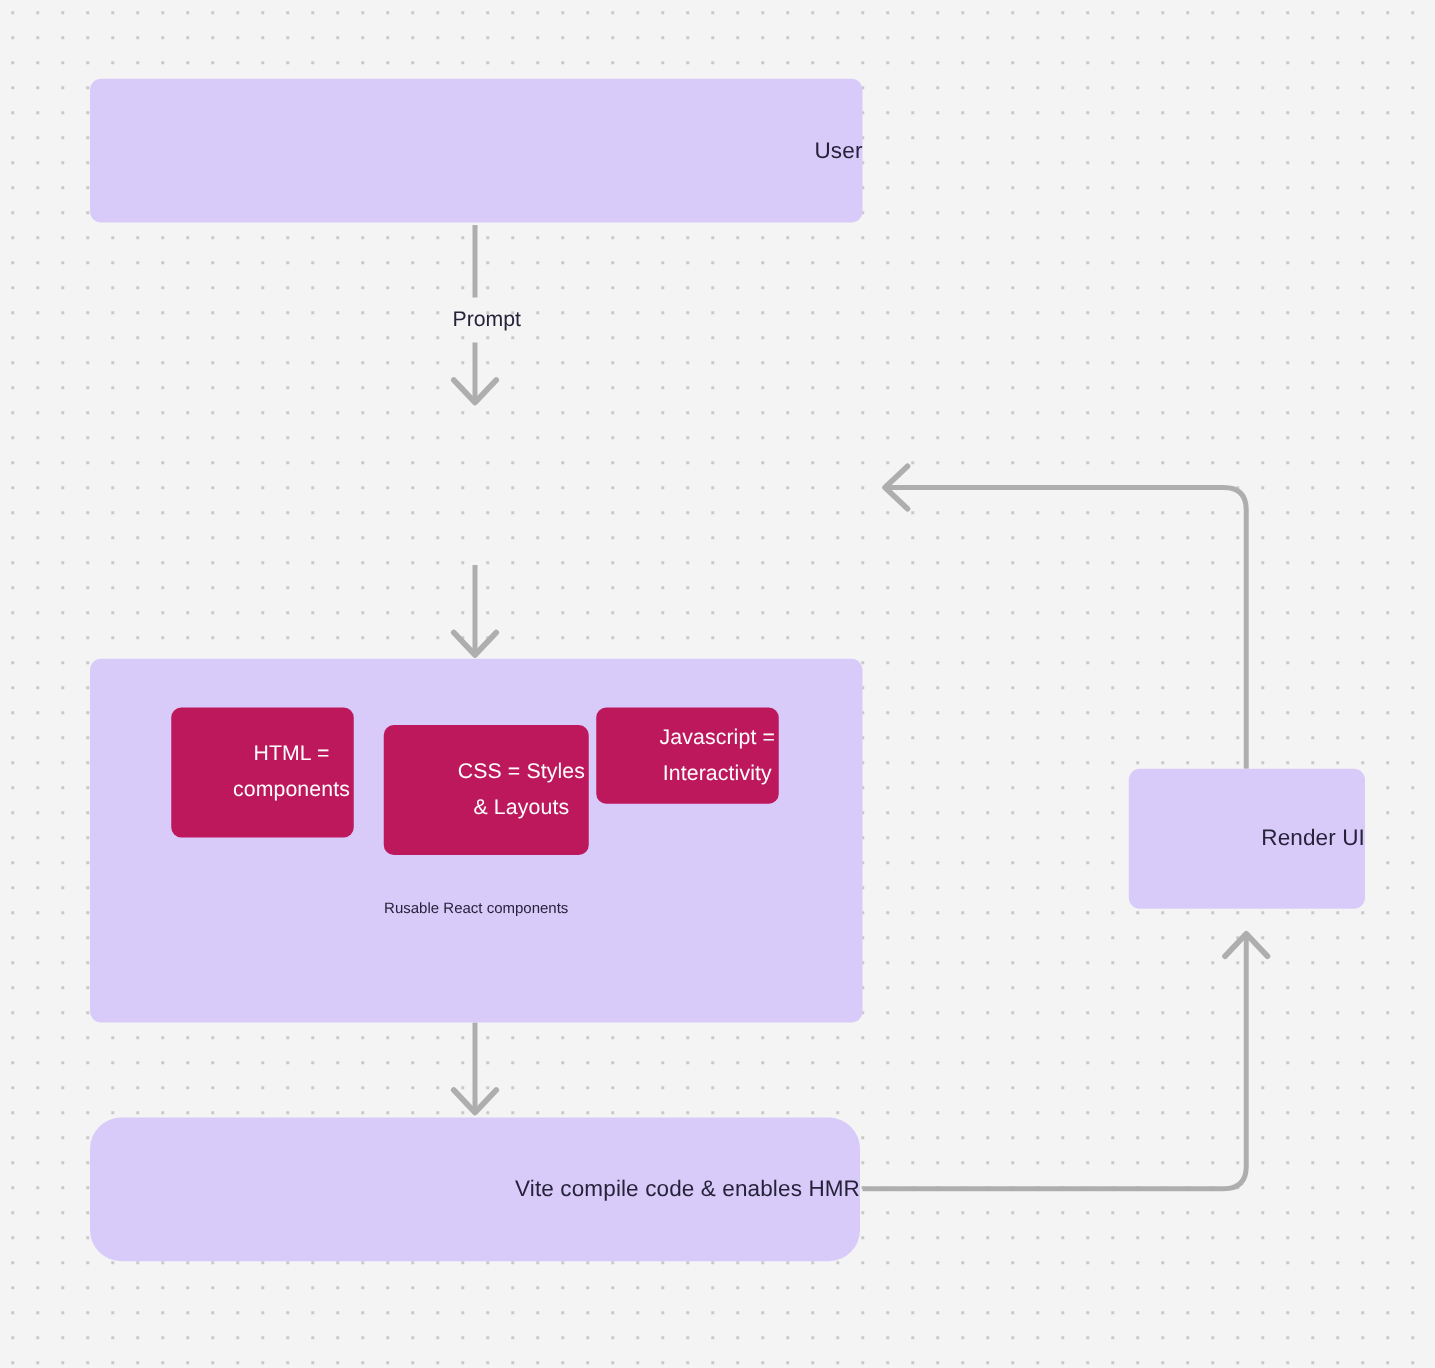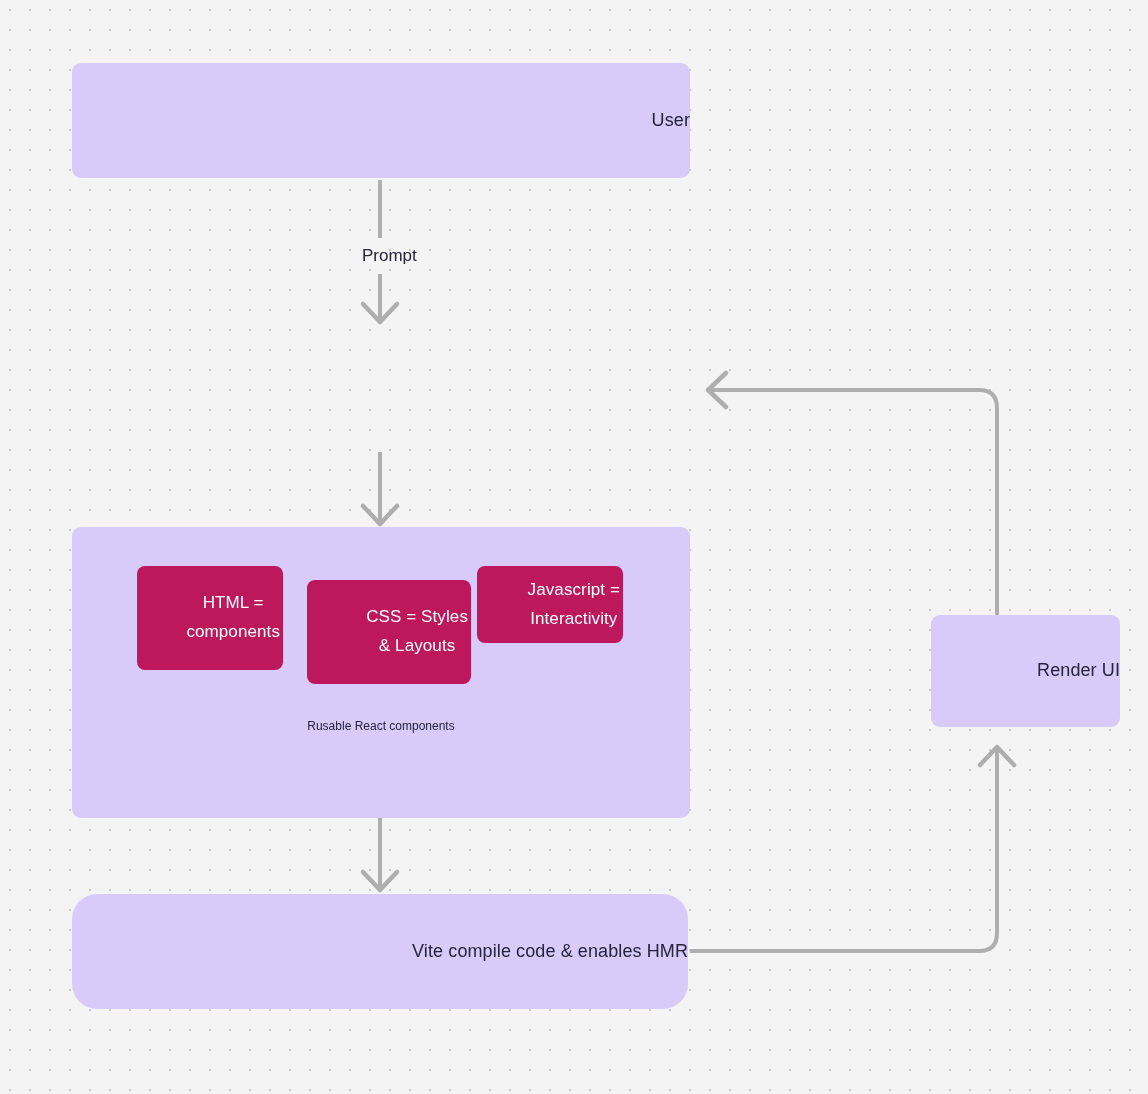"Render UI" div.node { margin-left: 28px -> none }
